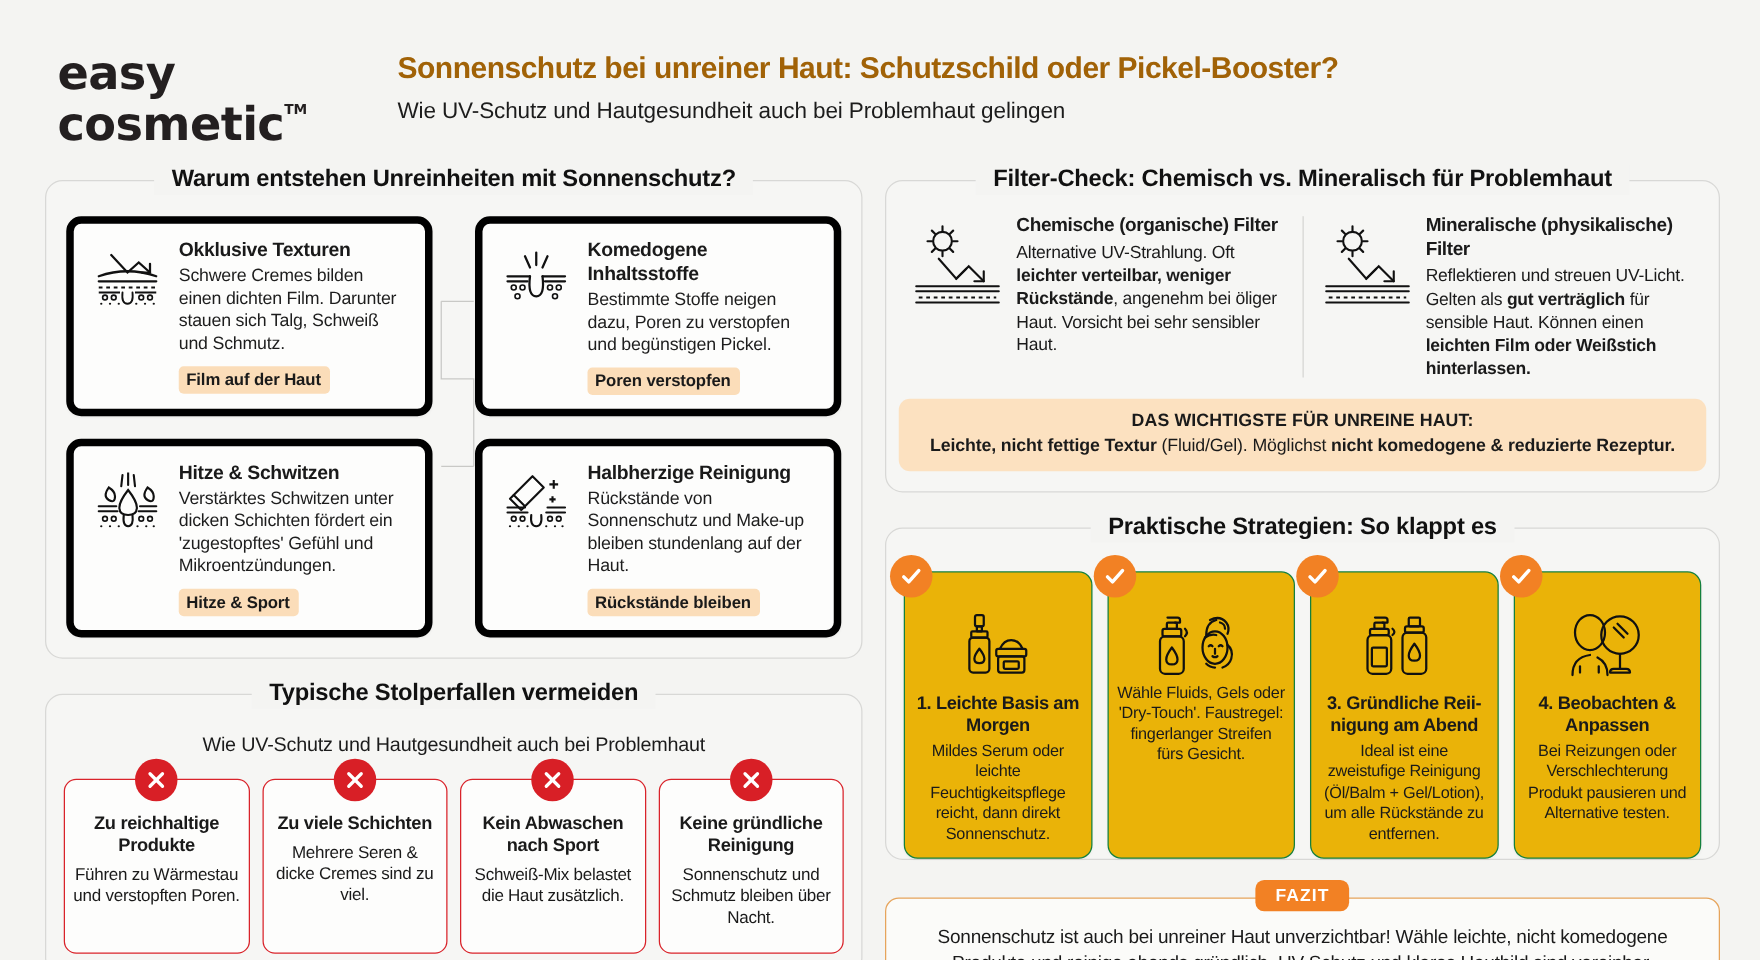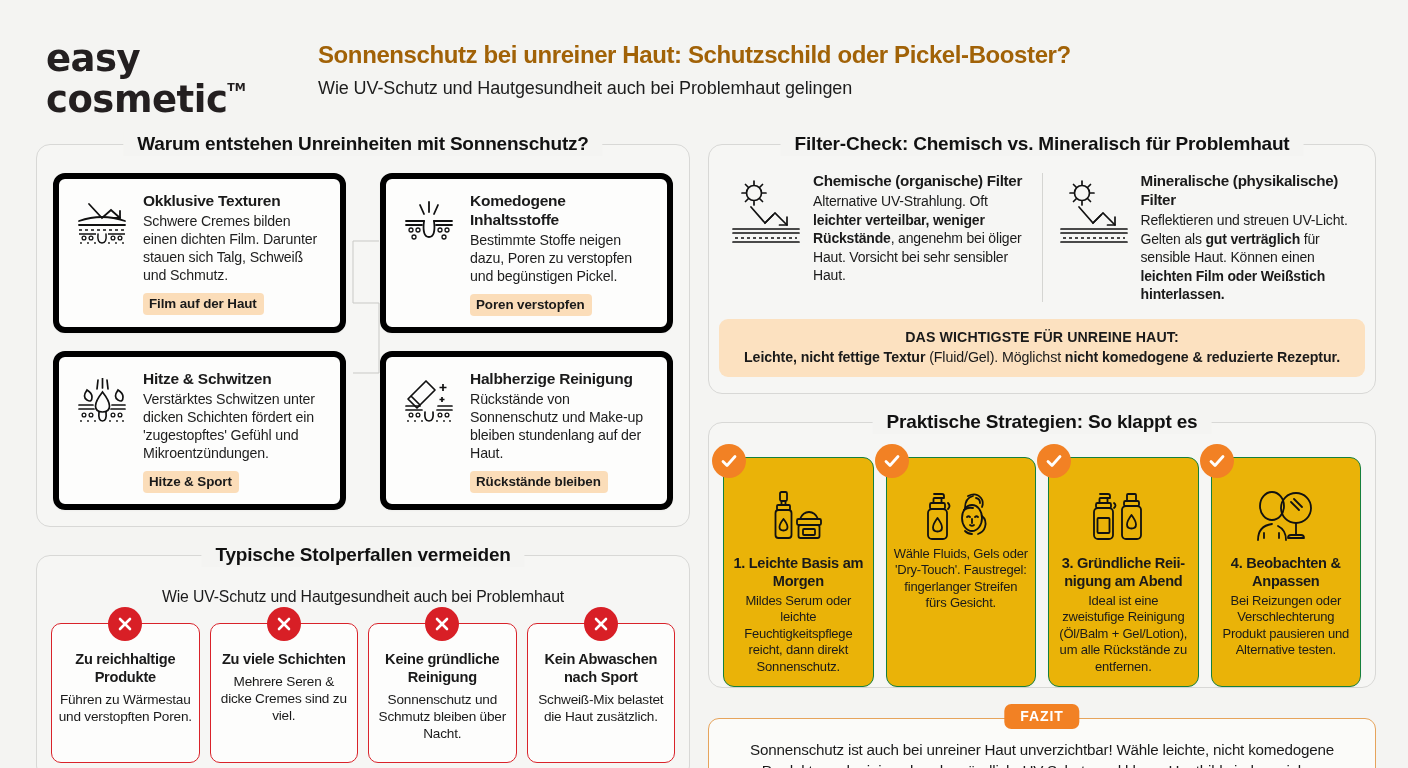"Keine gründliche Reinigung" div.pitfall { order: before "Kein Abwaschen nach Sport" -> after "Kein Abwaschen nach Sport" }
